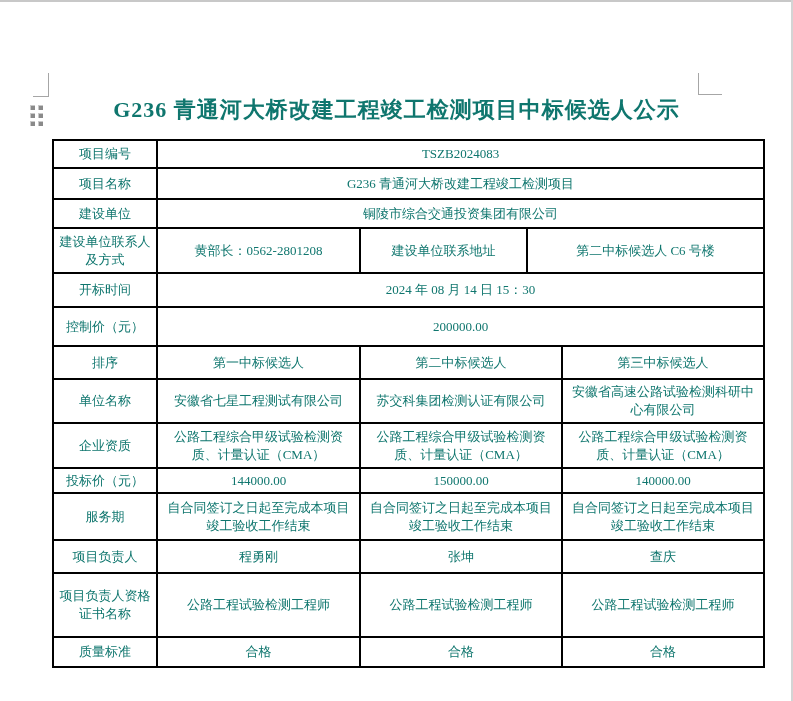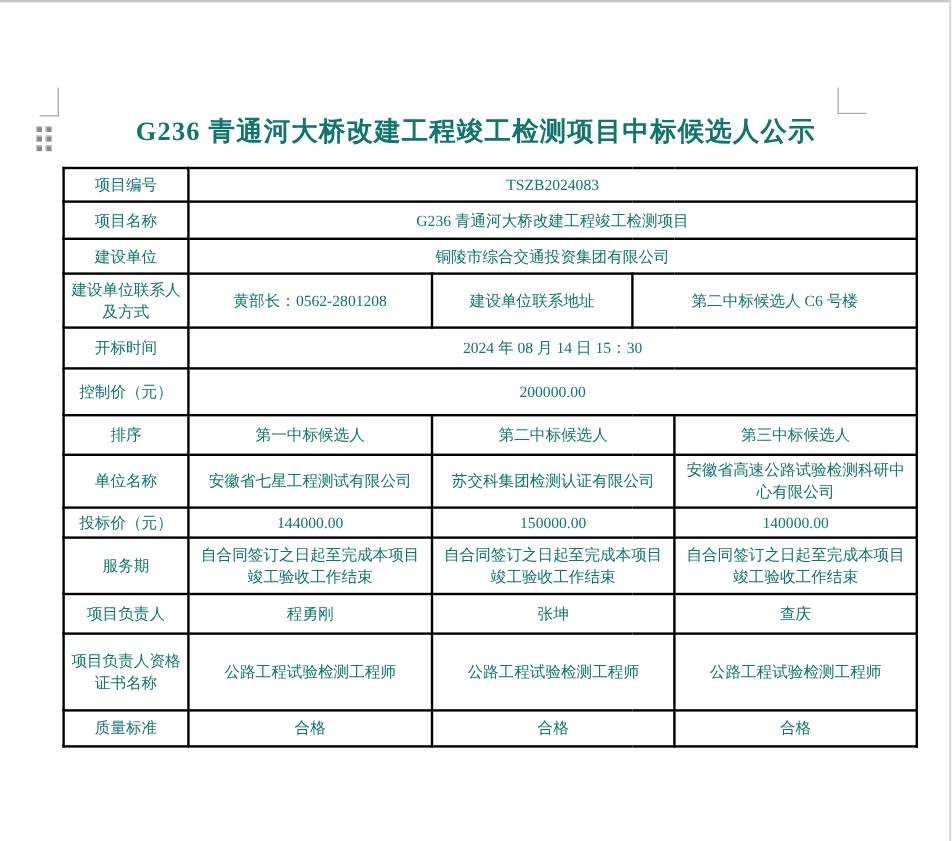"企业资质" tr { html: none -> <tr> <td>企业资质</td> <td>公路工程综合甲级试验检测资质、计量认证（CMA）</td> <td>公路工程综合甲级试验检测资质、计量认证（CMA）</td> <td>公路工程综合甲级试验检测资质、计量认证（CMA）</td> </tr> }
